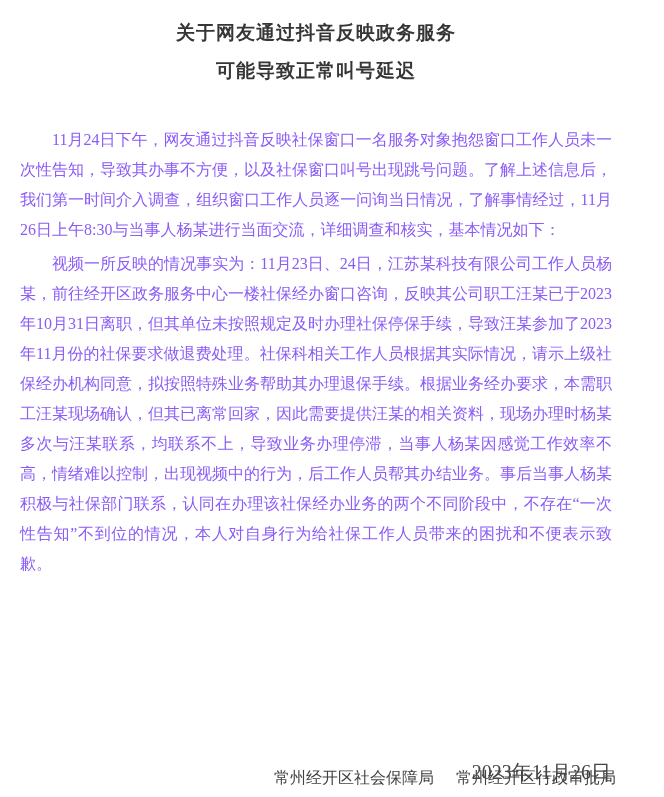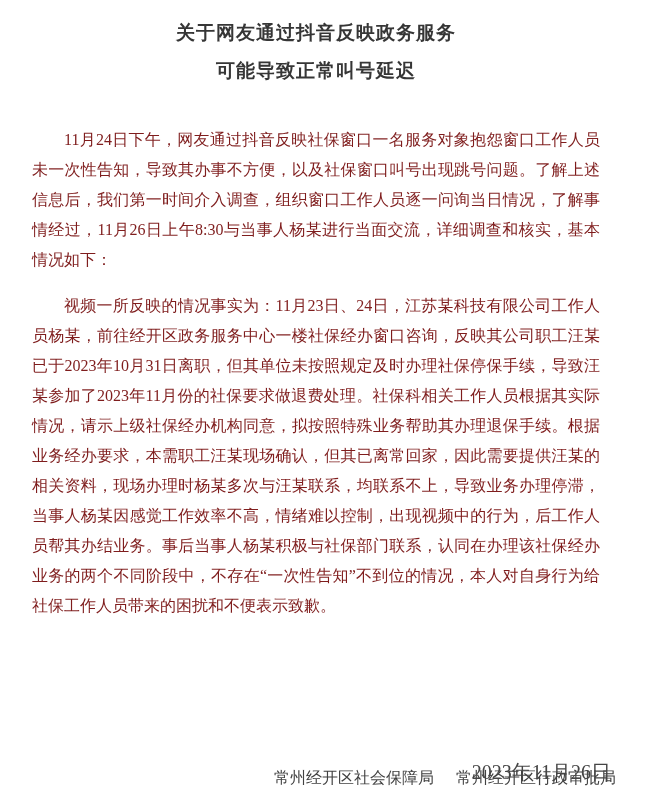"11月24日下午，网友通过抖音反映社保窗口一名服务对象抱怨窗口工作人员未一次性告" .doc-body p { color: #7f1d1d -> #8b5cf6; margin: 16px -> 4px }
